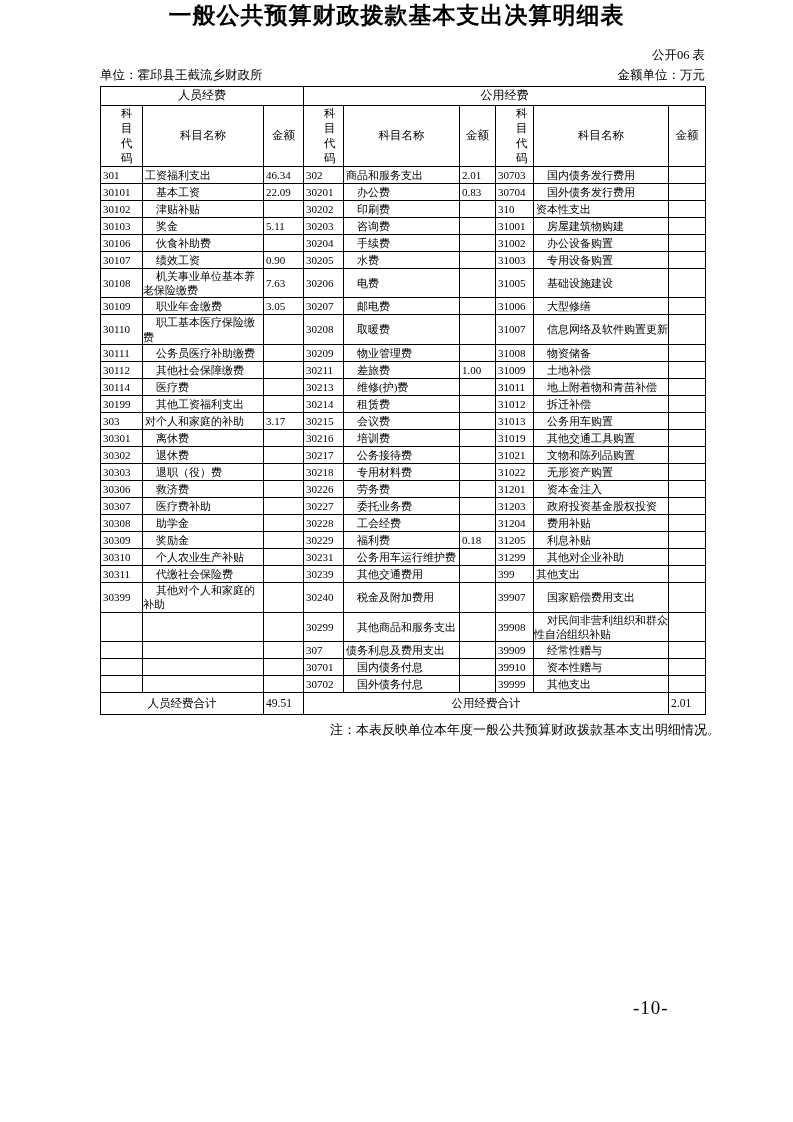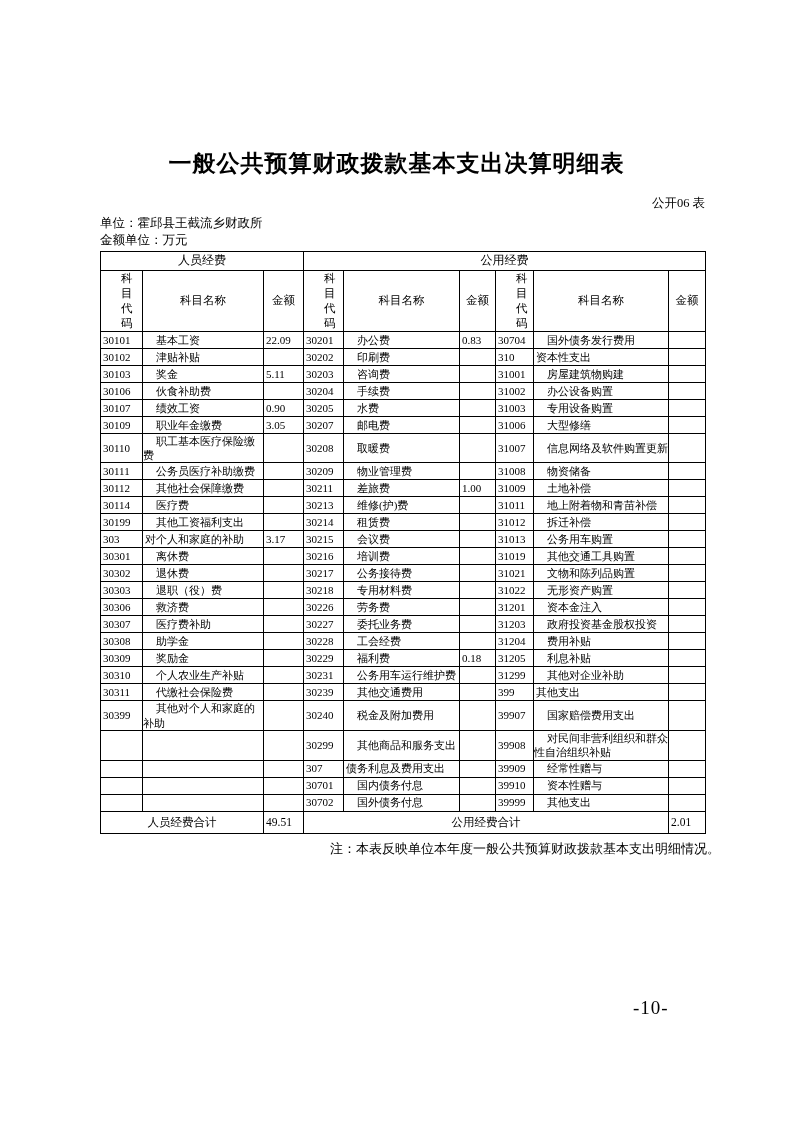"一般公共预算财政拨款基本支出决算明细表" .title { padding-top: 148px -> none }
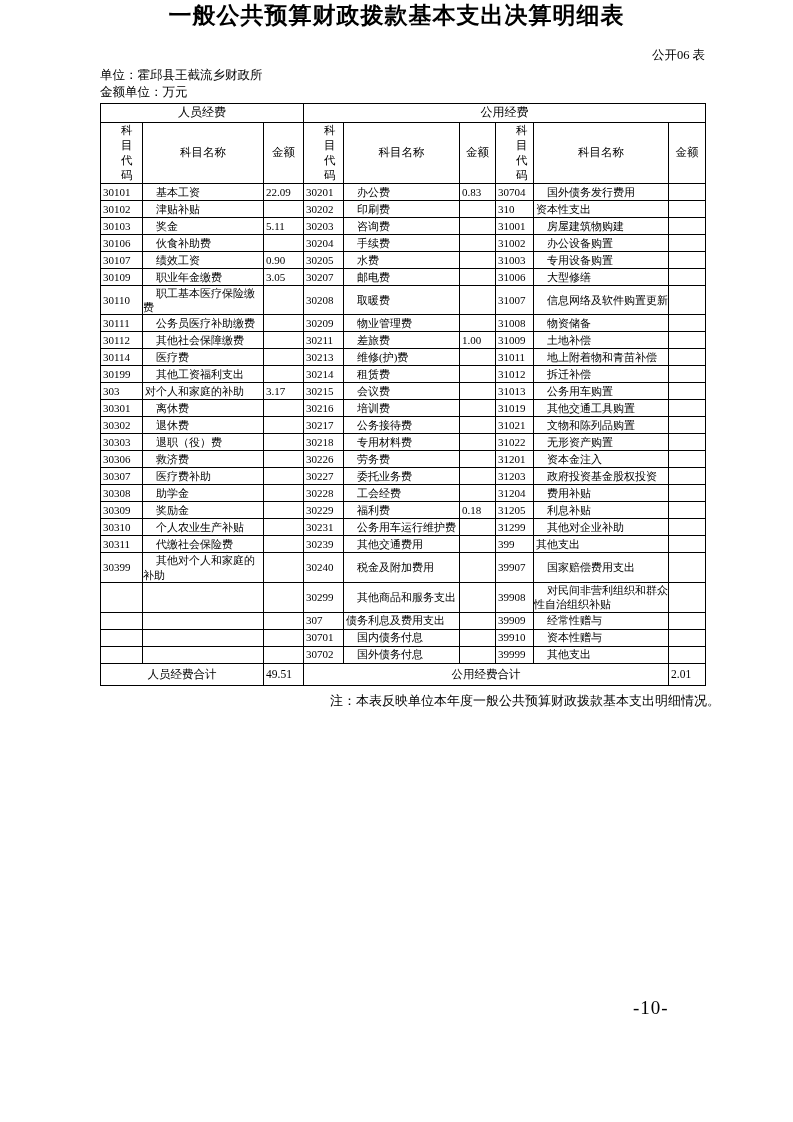"单位：霍邱县王截流乡财政所" .meta-row { align-items: flex-start -> center; flex-direction: column -> none }
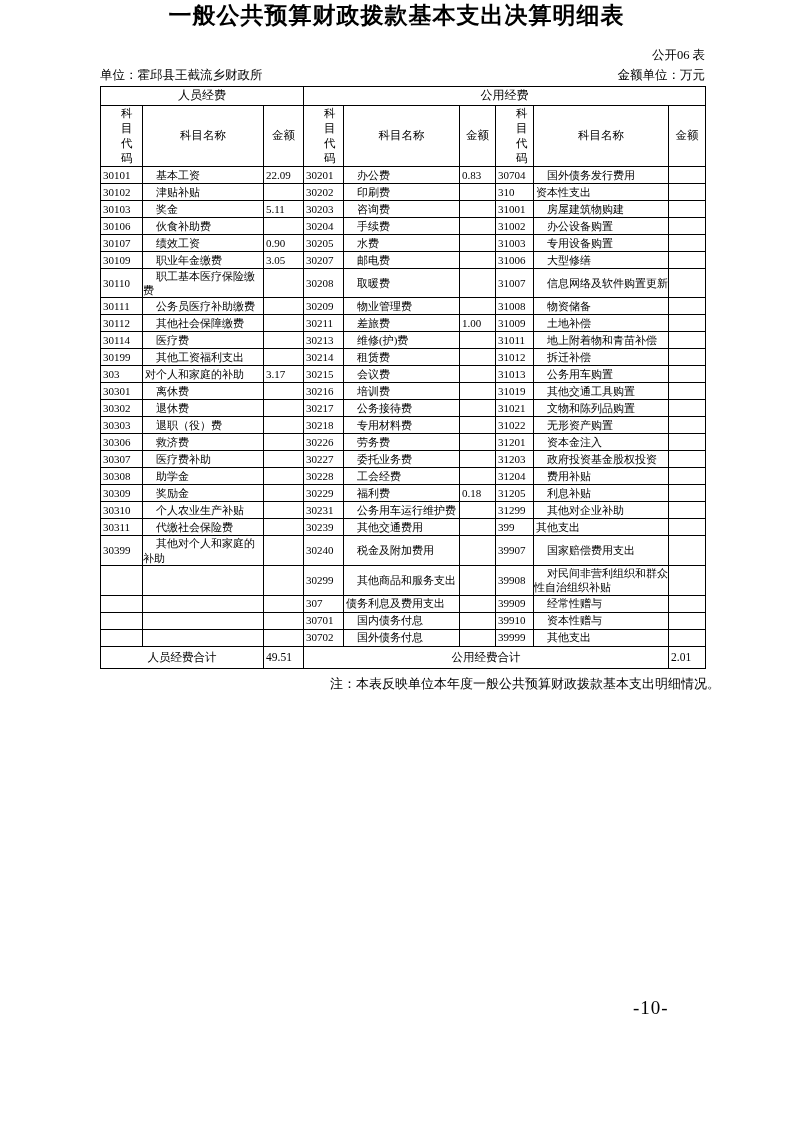"301" tr.data-row { html: none -> <tr> <td>301</td> <td>工资福利支出</td> <td>46.34</td> <td>302</td> <td>商品和服务支出</td> <td>2.01</td> <td>30703</td> <td>国内债务发行费用</td> <td></td> </tr> }
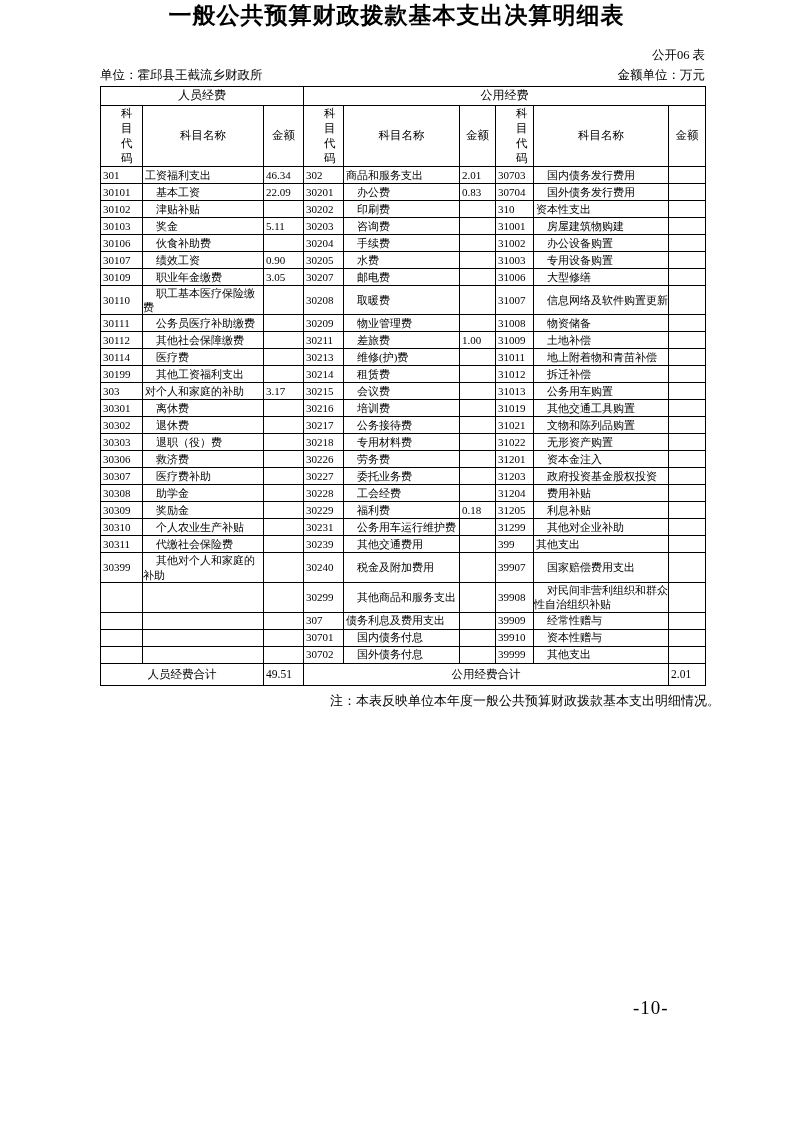"30108" tr.data-row { html: none -> <tr> <td>30108</td> <td>机关事业单位基本养老保险缴费</td> <td>7.63</td> <td>30206</td> <td>电费</td> <td></td> <td>31005</td> <td>基础设施建设</td> <td></td> </tr> }
